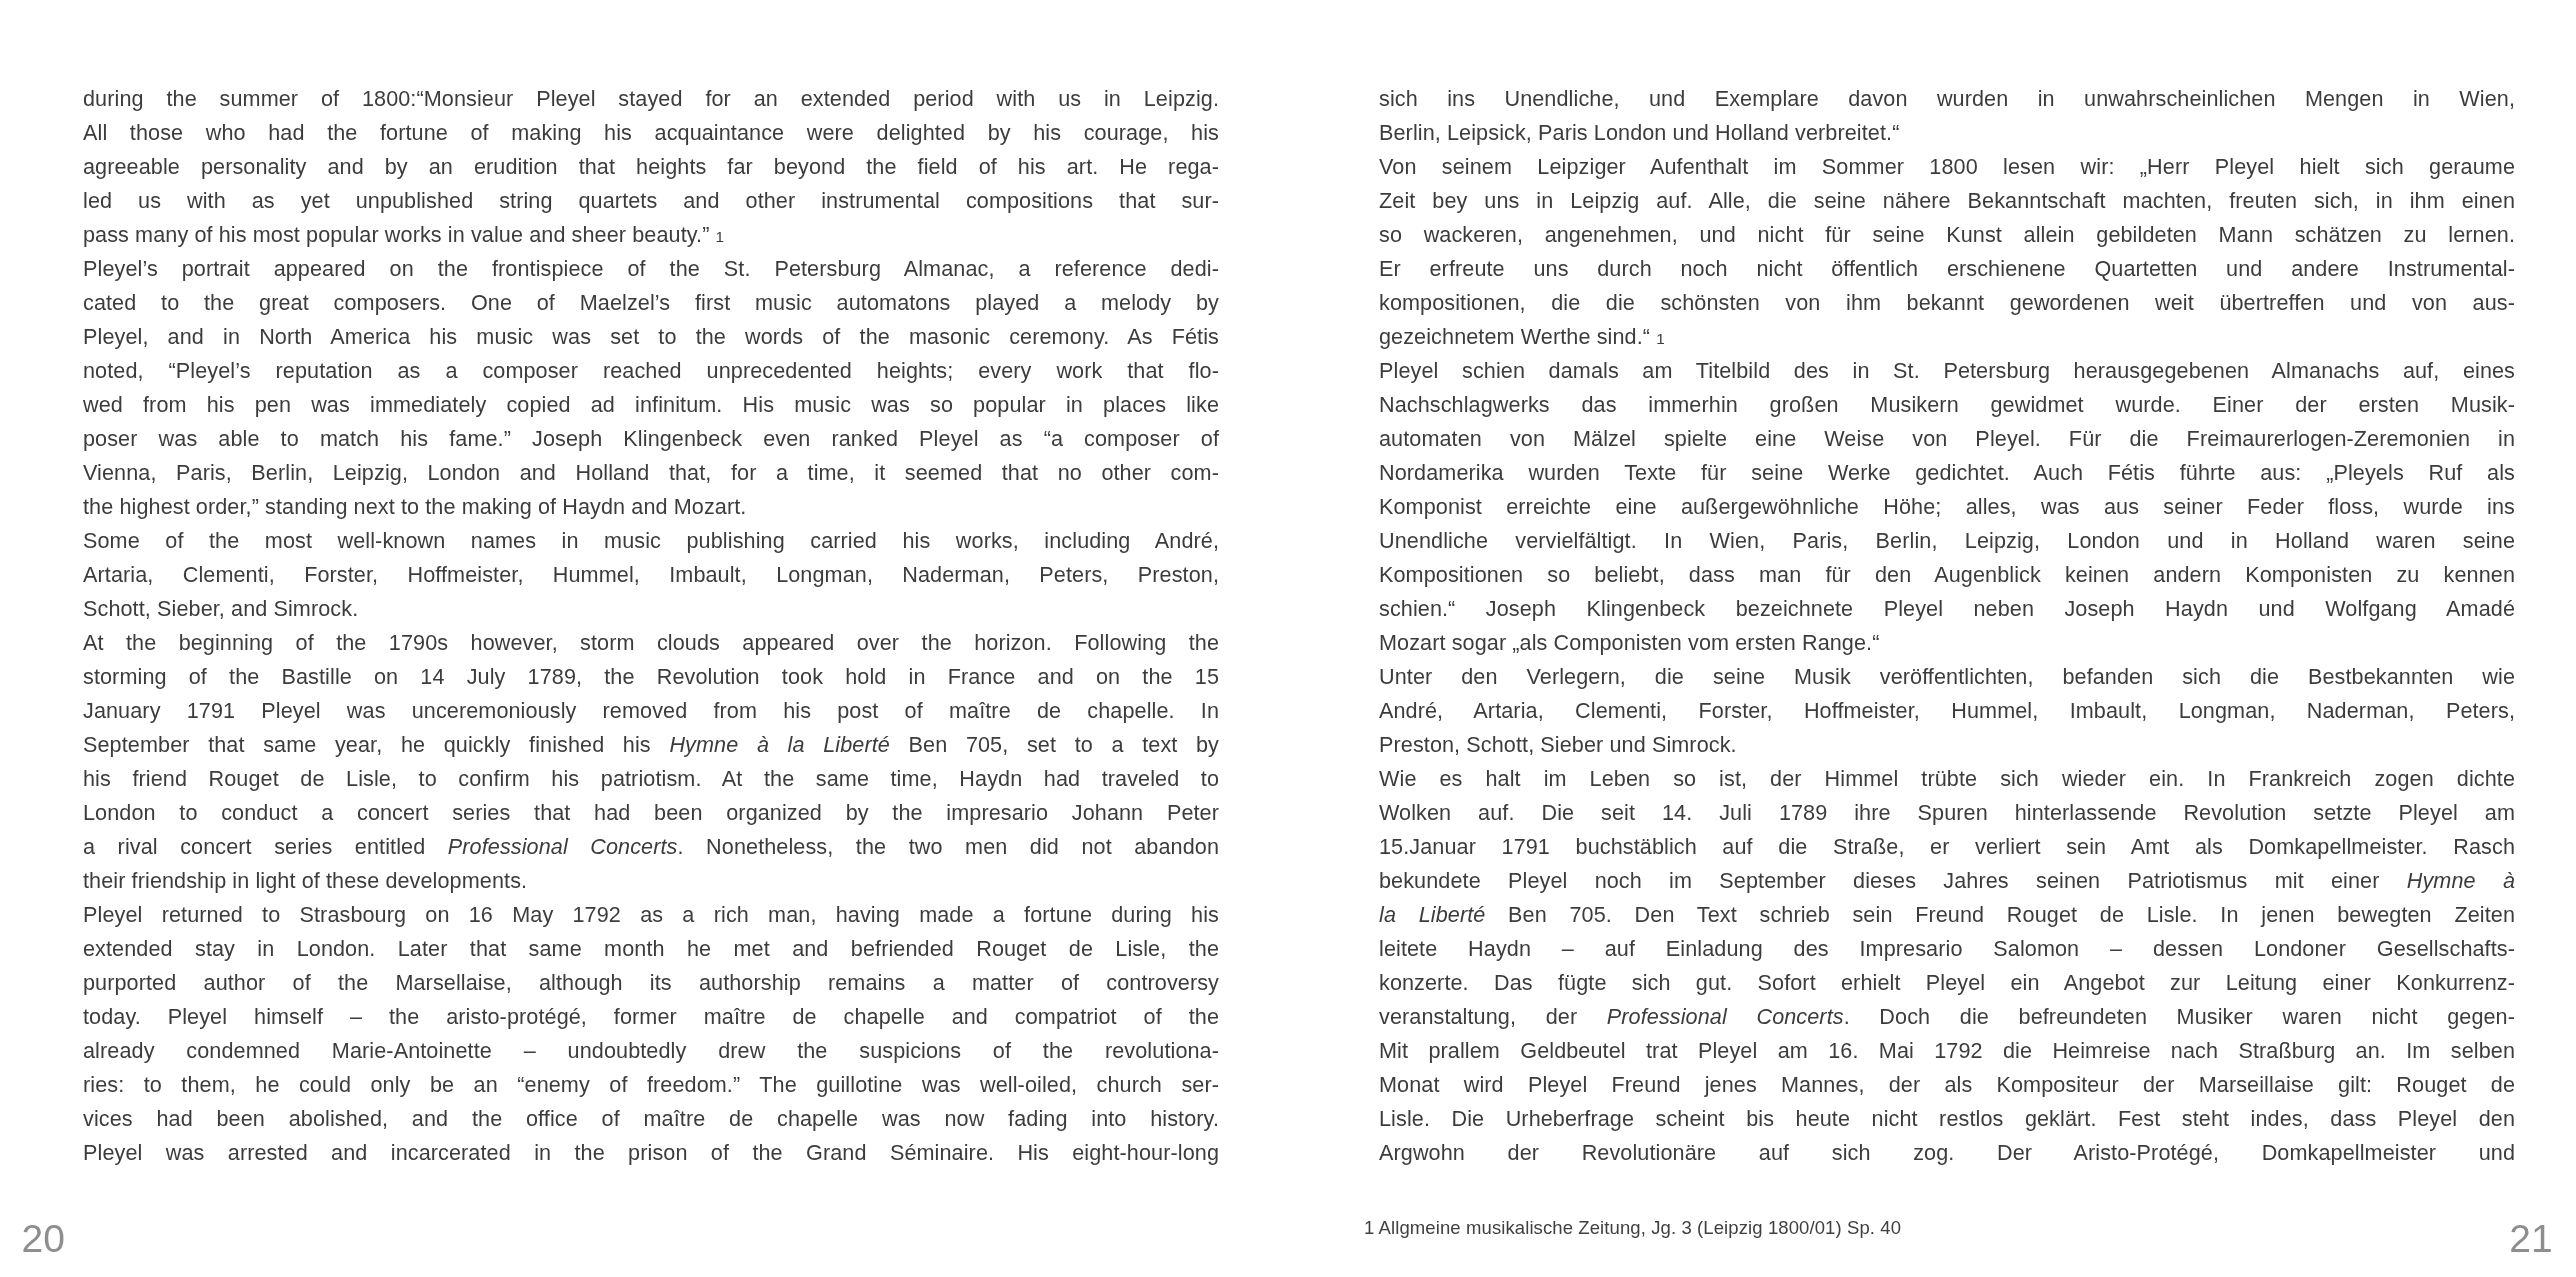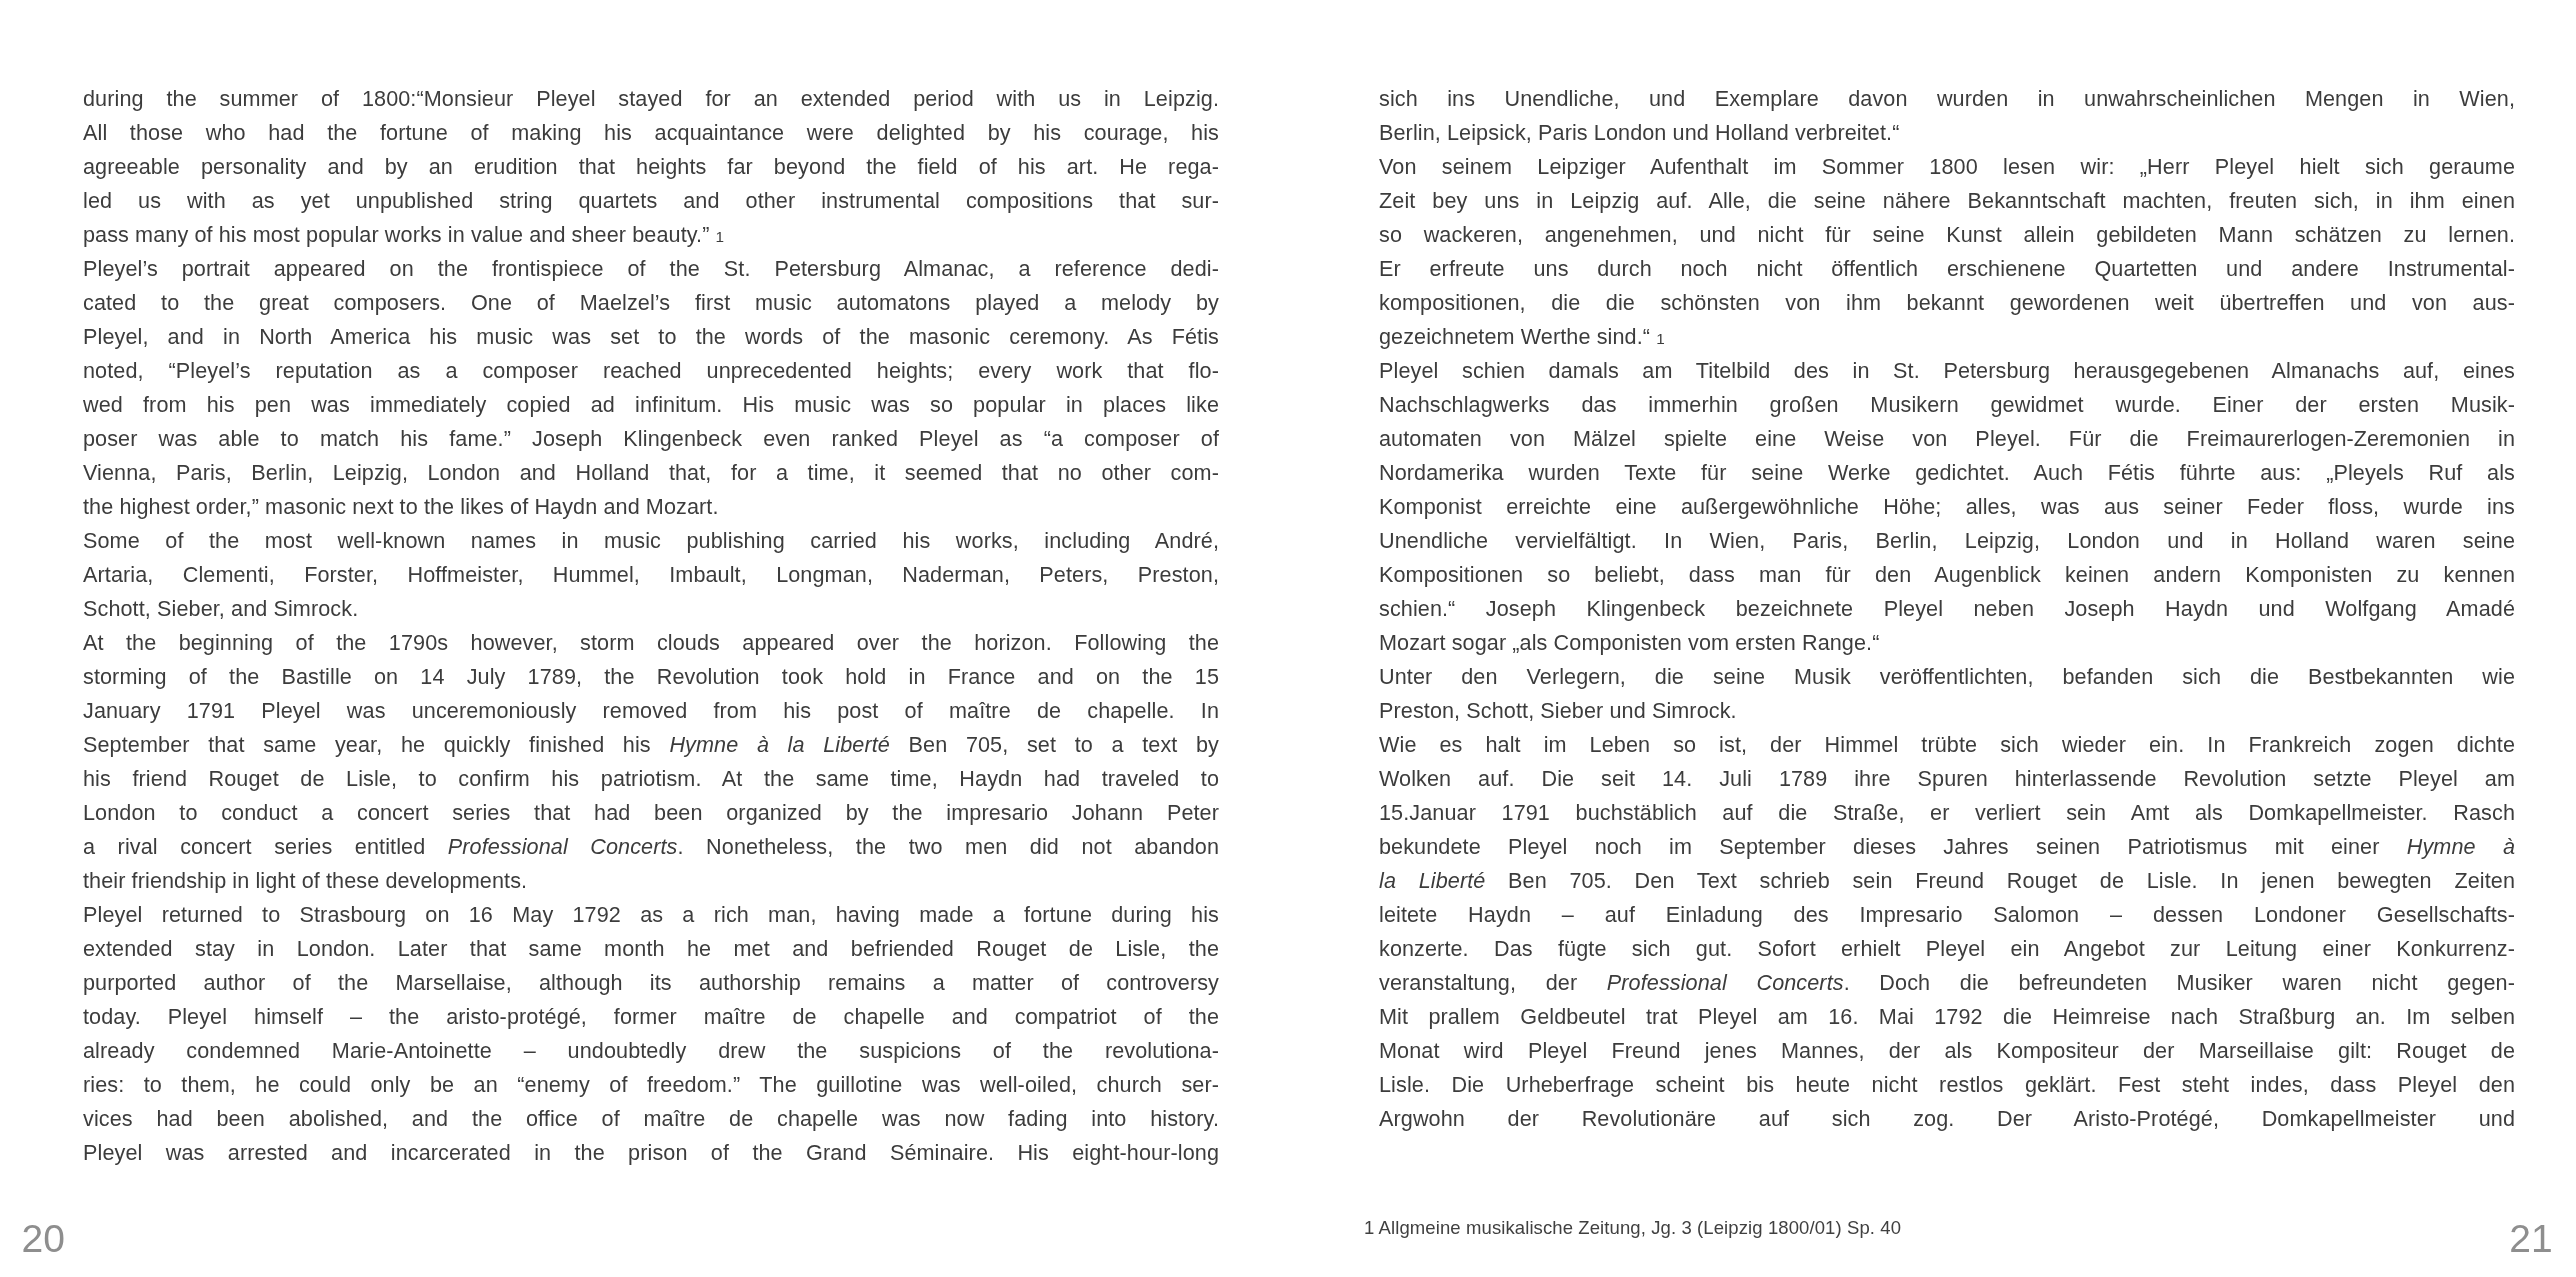"the highest order,” masonic next" div.line { text: masonic next to the likes -> standing next to the making }
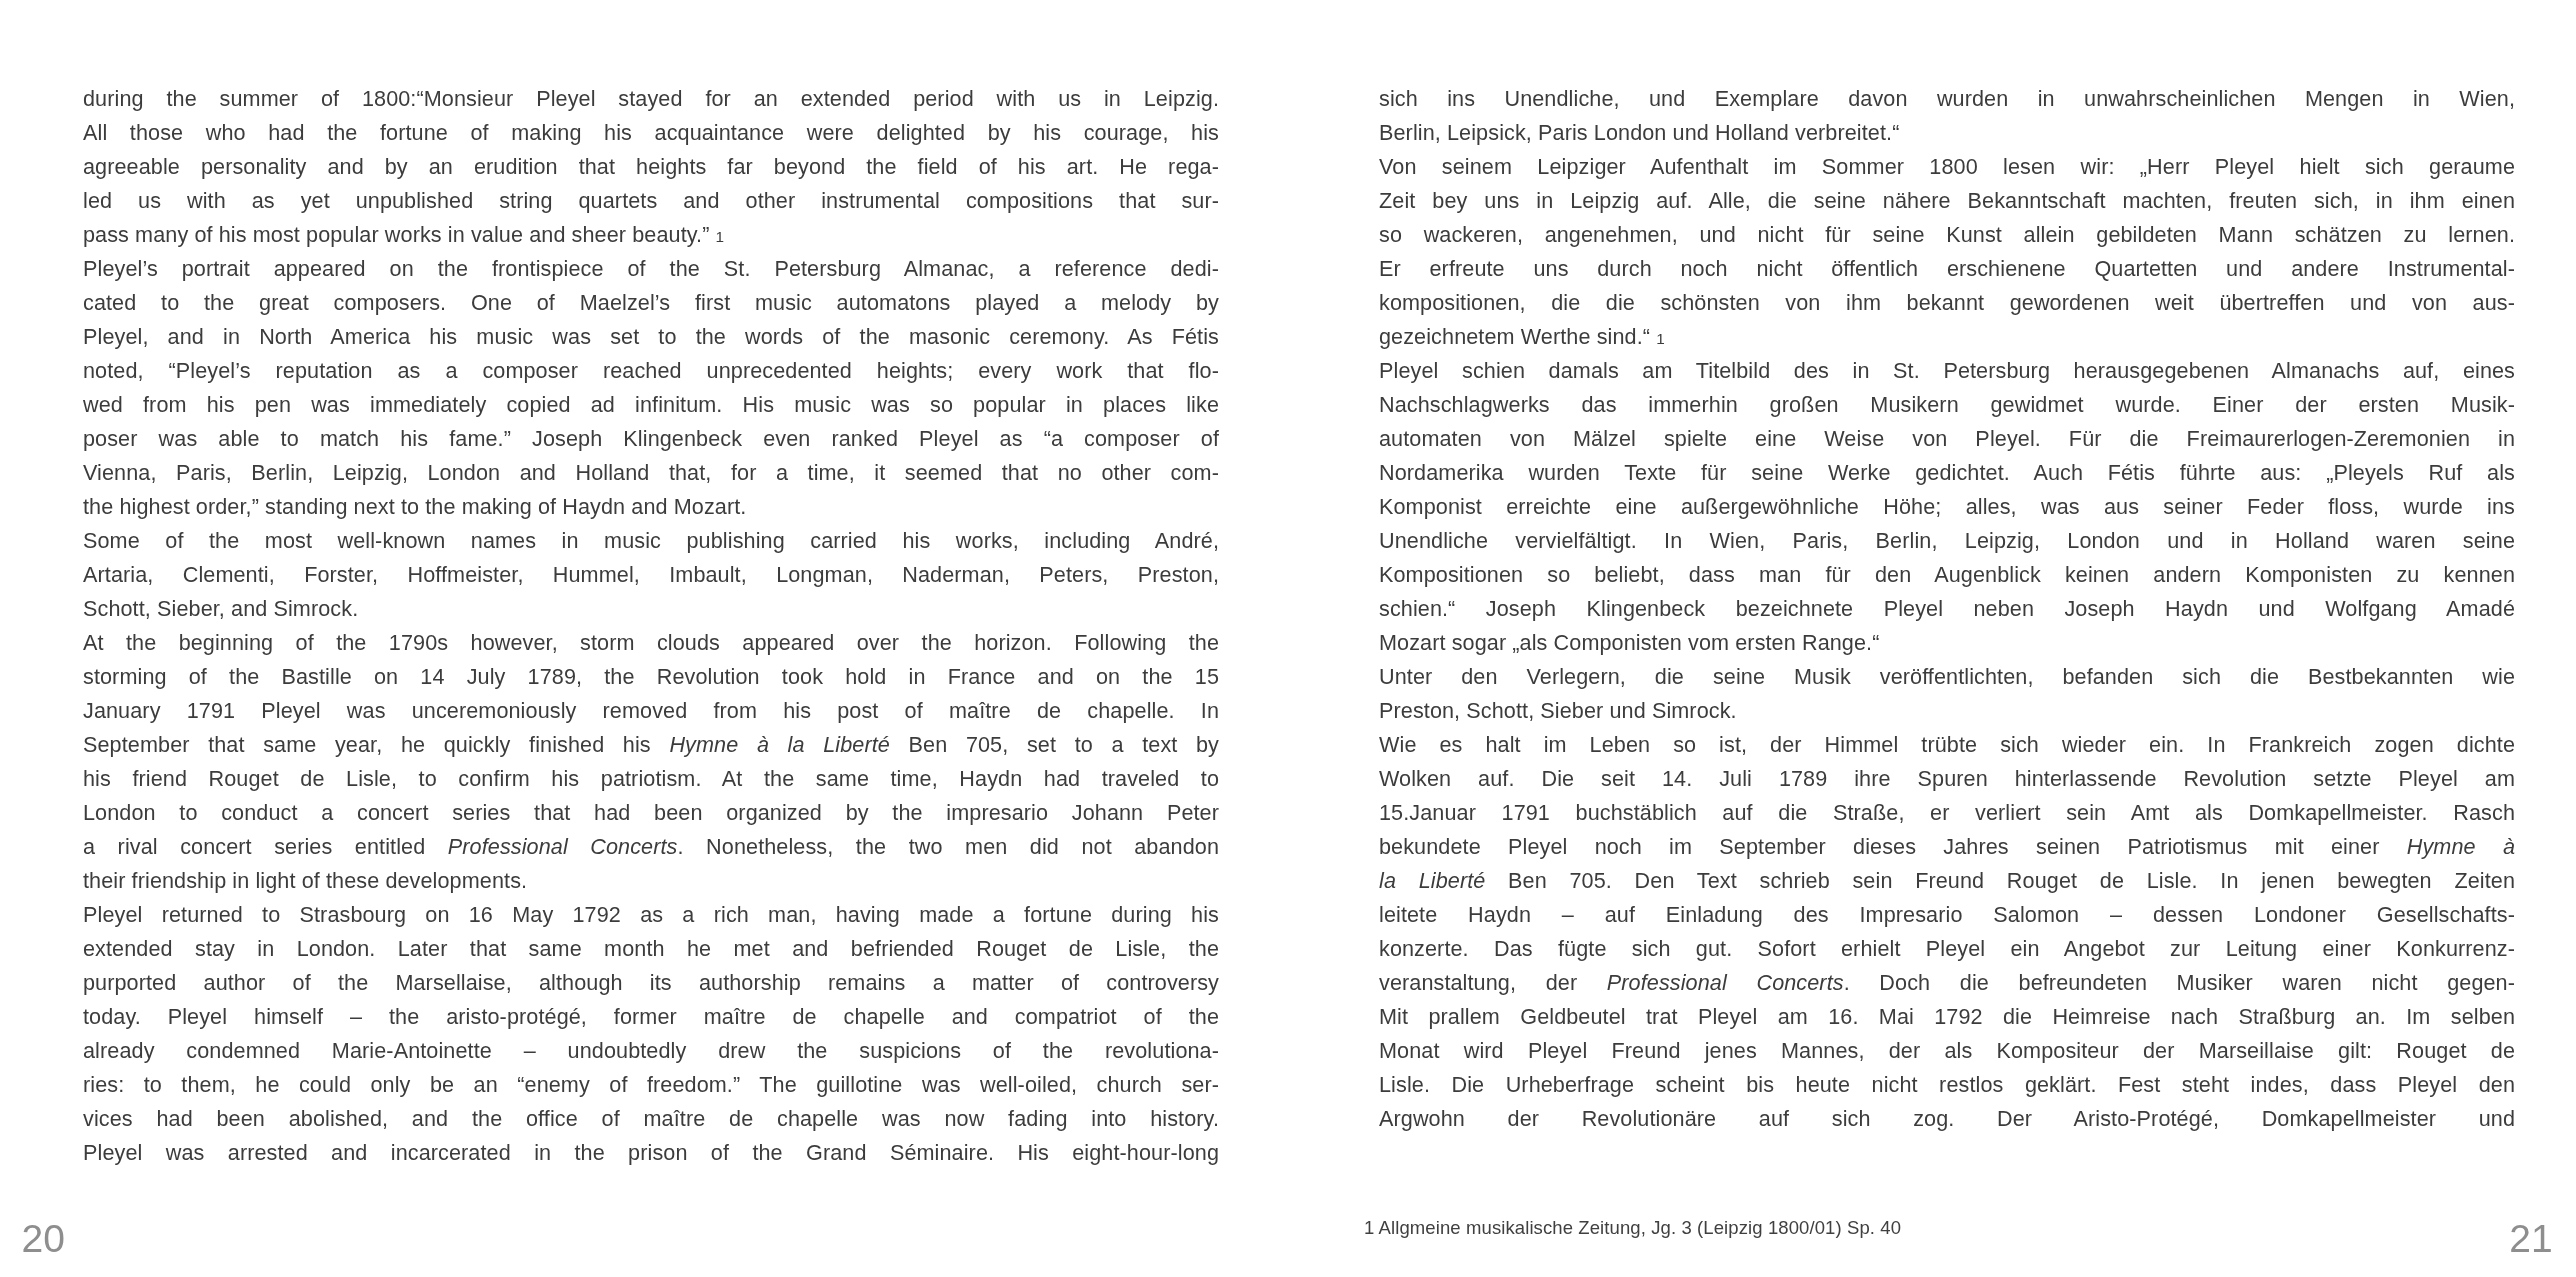"André, Artaria, Clementi, Forster," div.line { html: none -> <div>André, Artaria, Clementi, Forster, Hoffmeister, Hummel, Imbault, Longman, Naderman, Peters,</div> }
